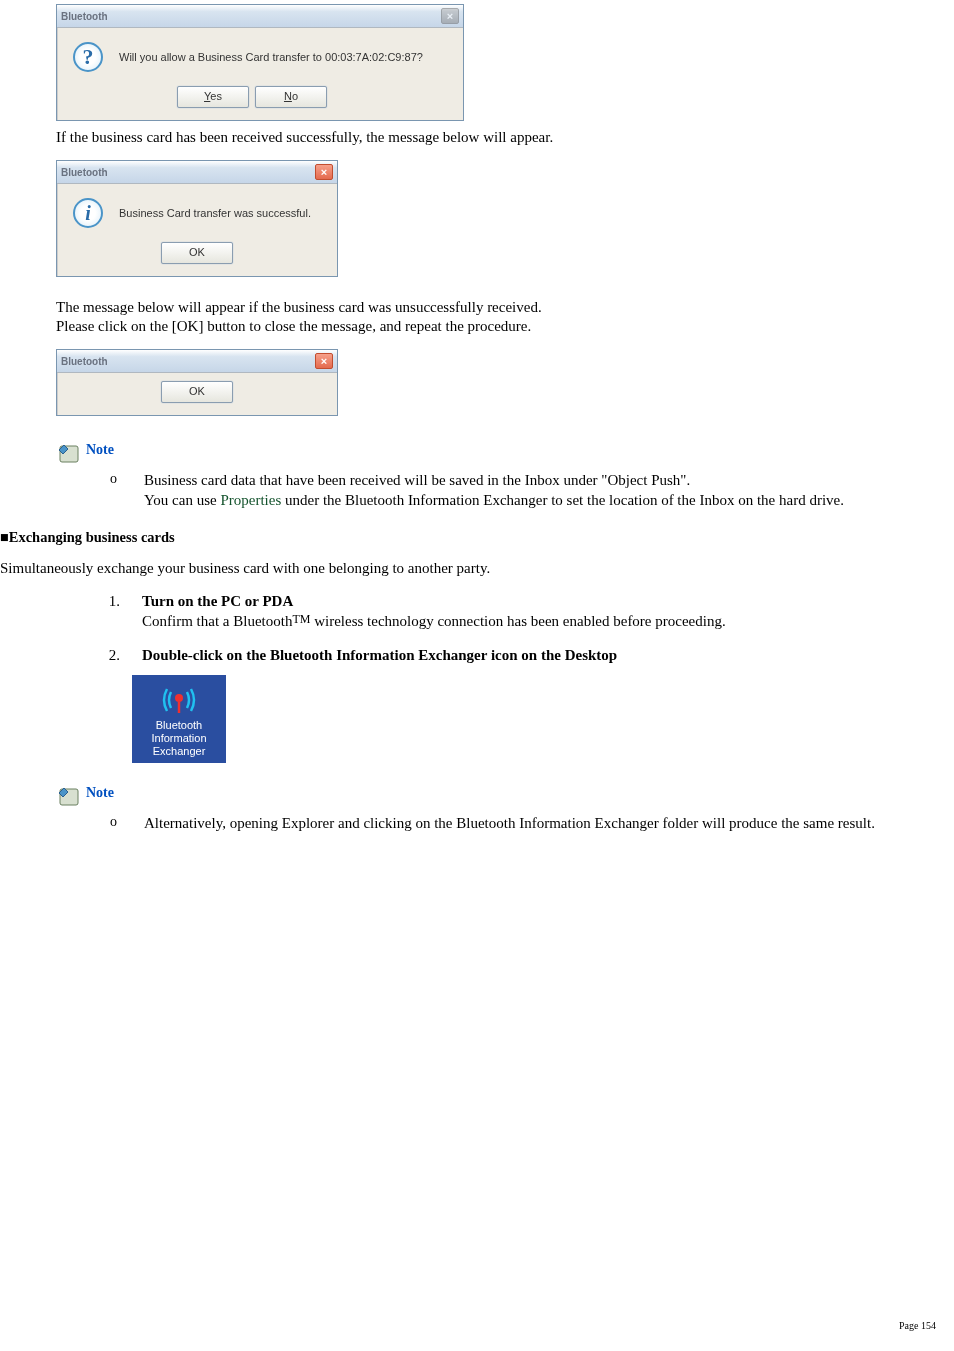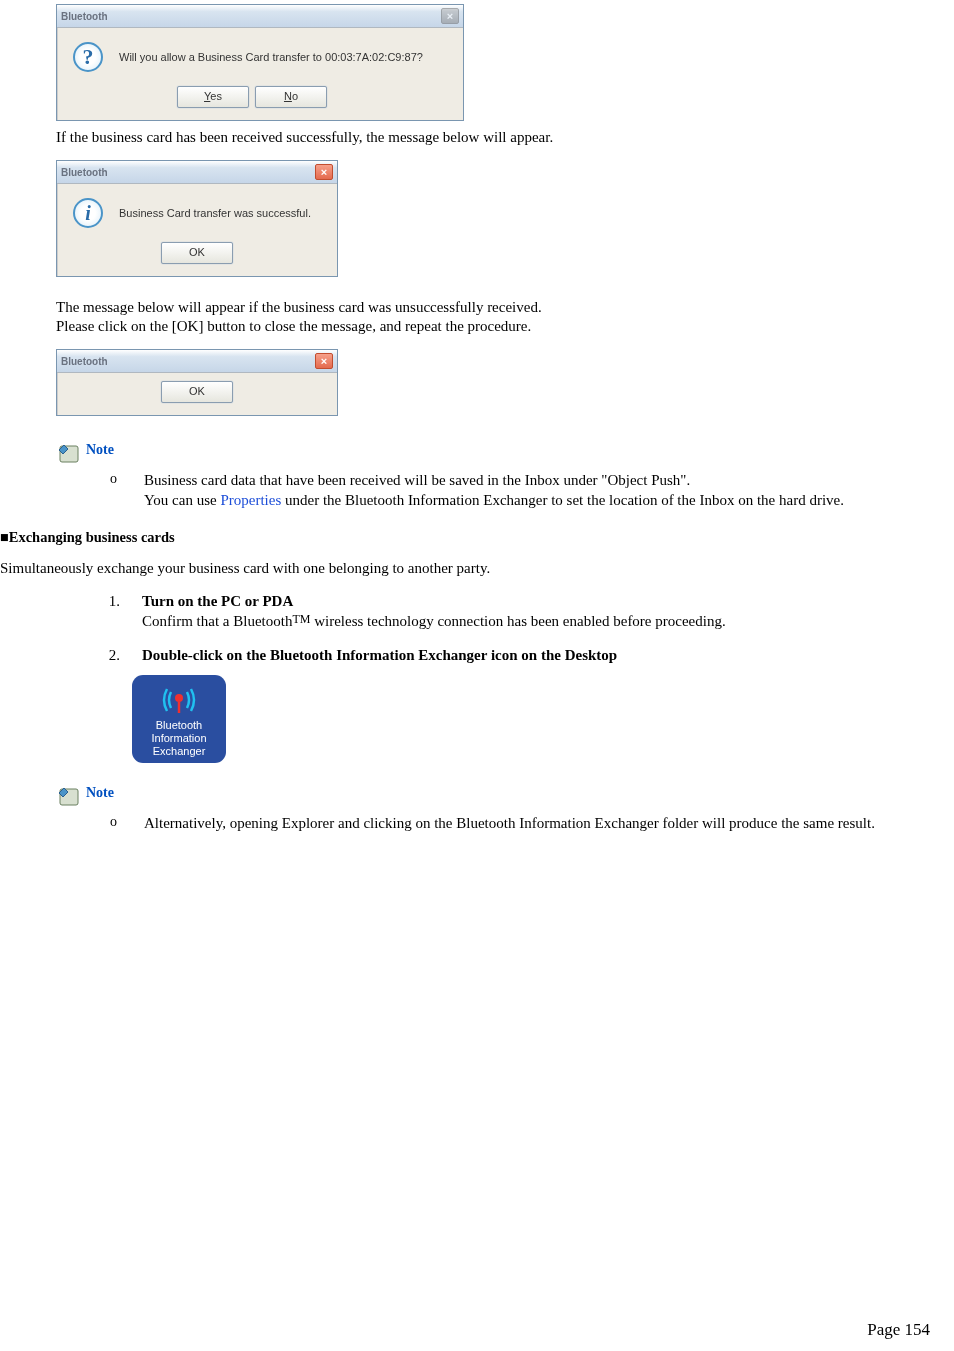"Properties" .link { color: #1d4ed8 -> #14532d }
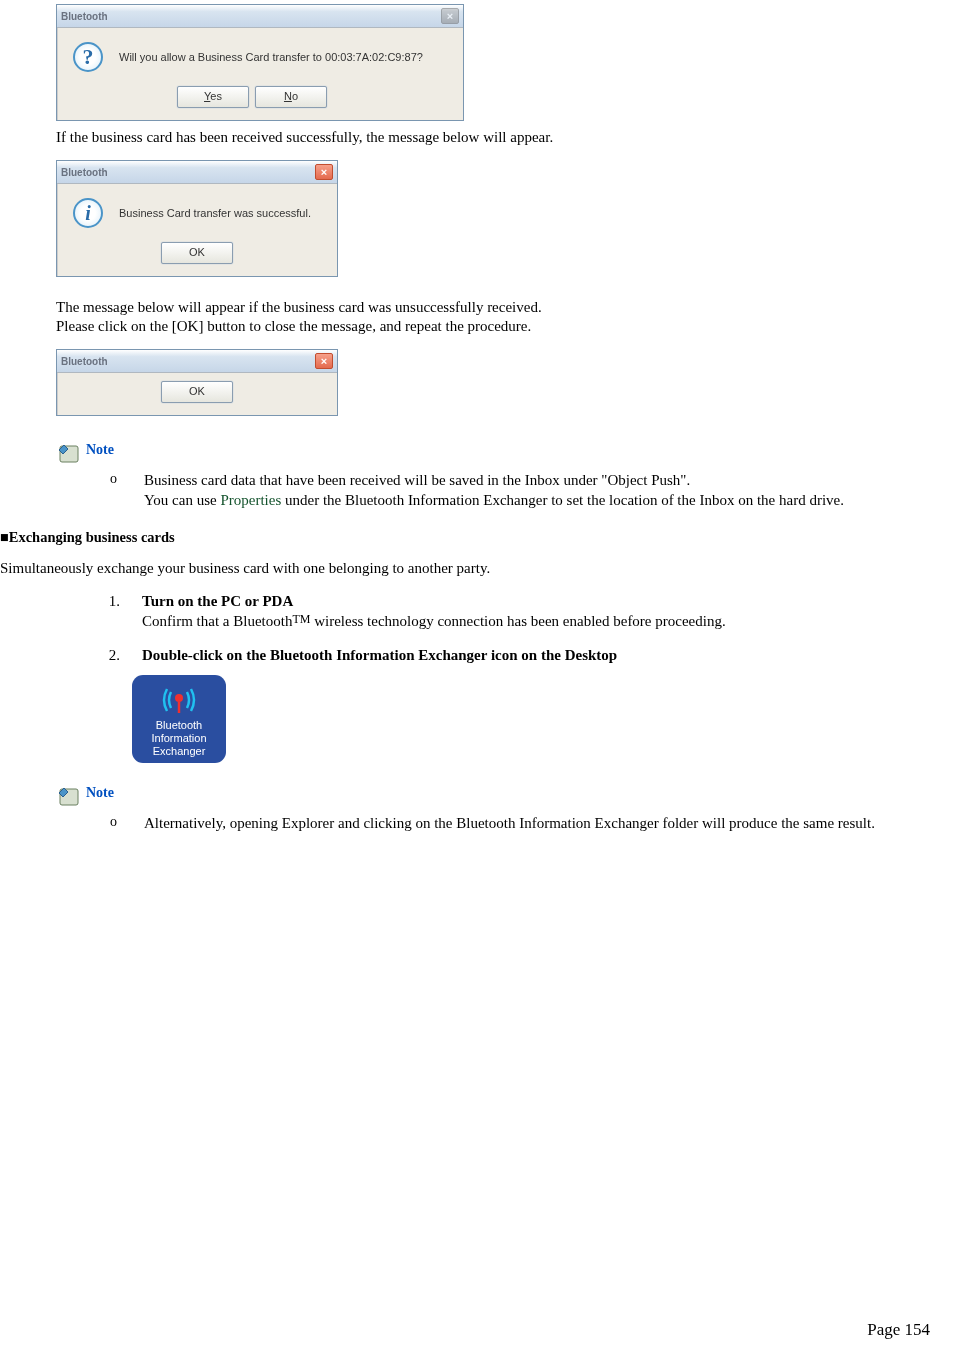"Bluetooth Information Exchanger" .desktop-icon { border-radius: 11px -> none }
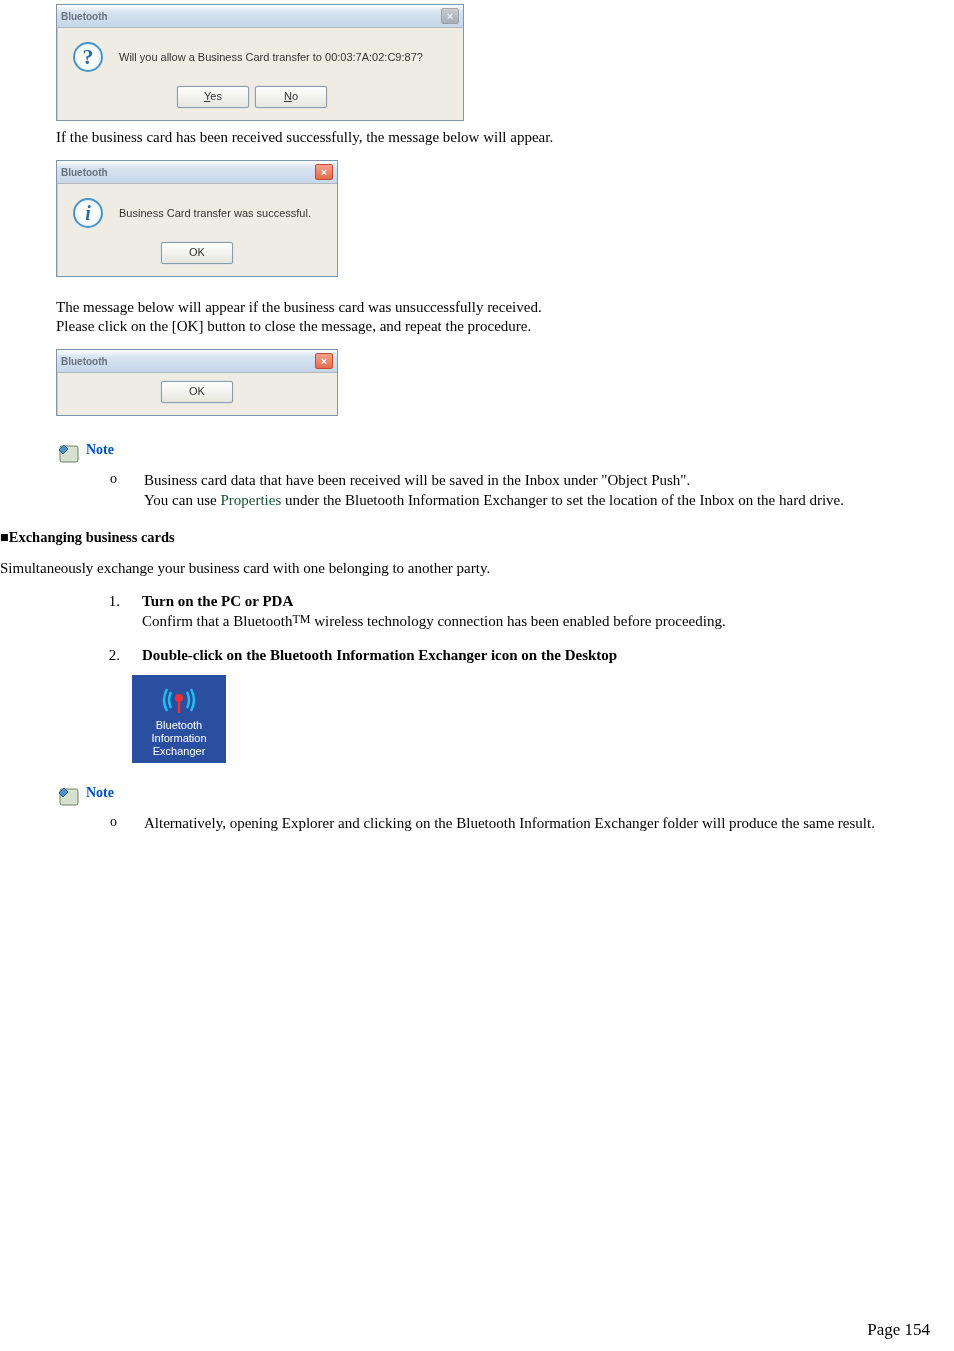"Page 154" .page-num { font-size: 17px -> 10px; right: 24px -> 18px }
